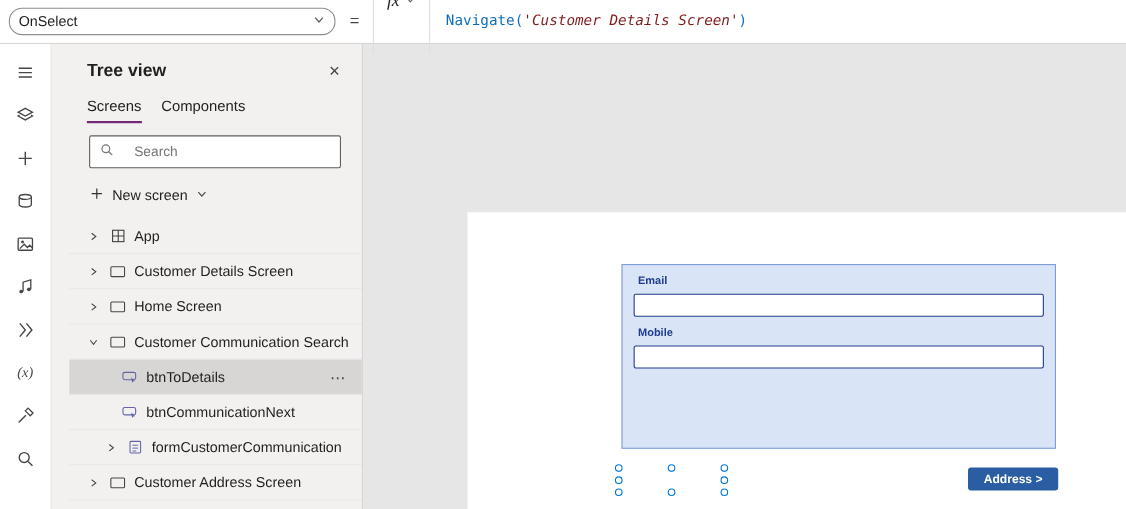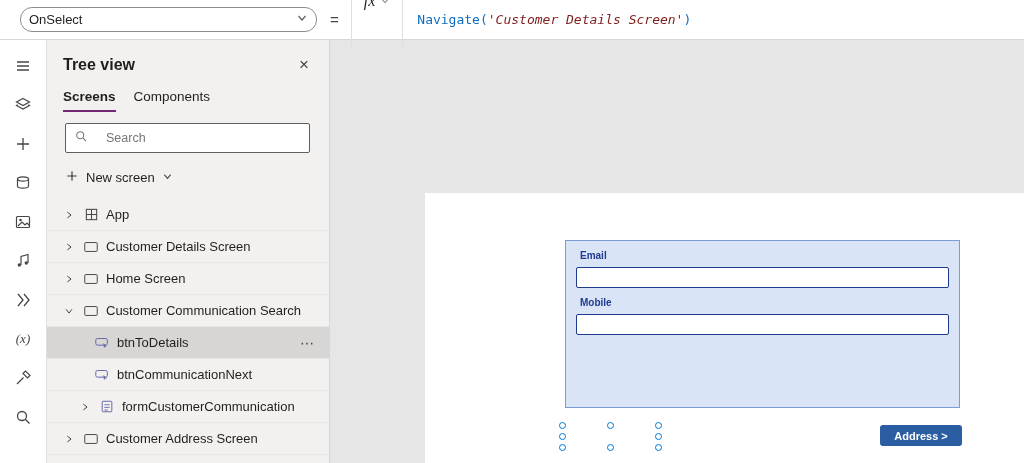"OnSelect" .prop-select { margin-left: 20px -> 8px }
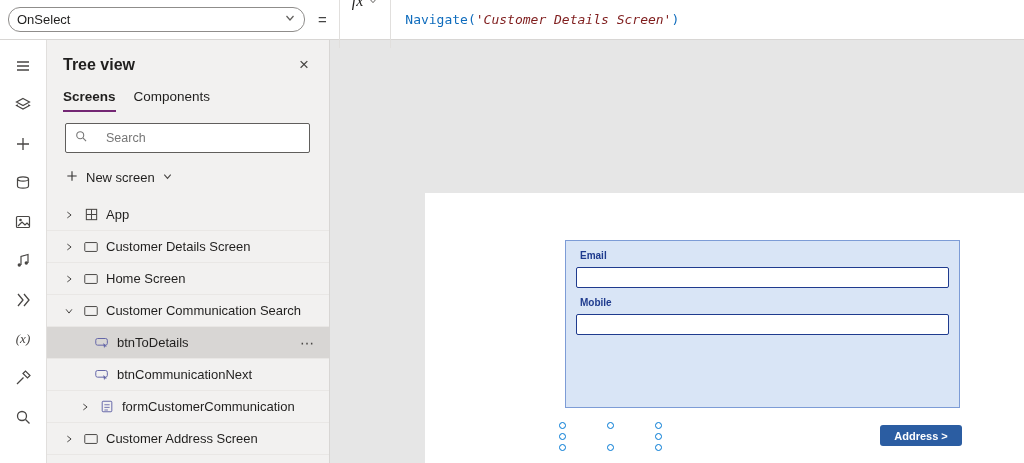"Tree view" .tree-panel { padding-left: none -> 16px }
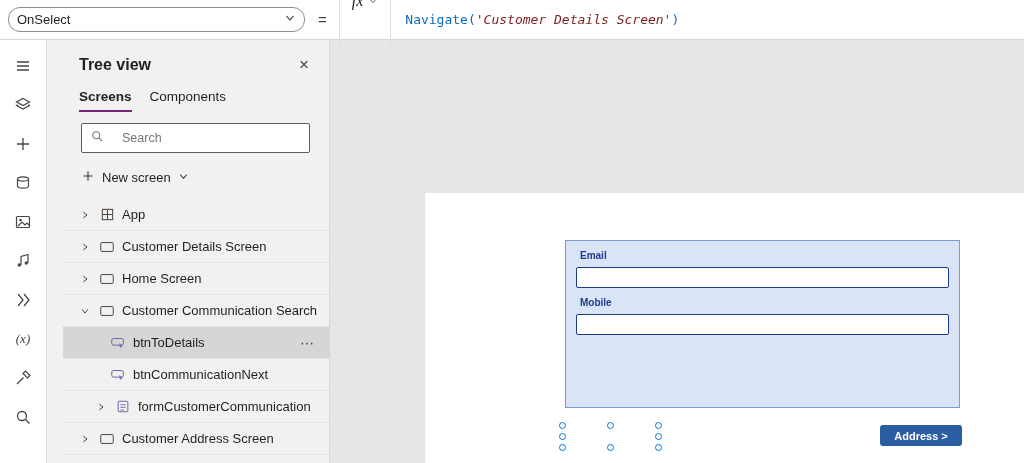"Screens" .tab.active { font-weight: 700 -> 400 }
